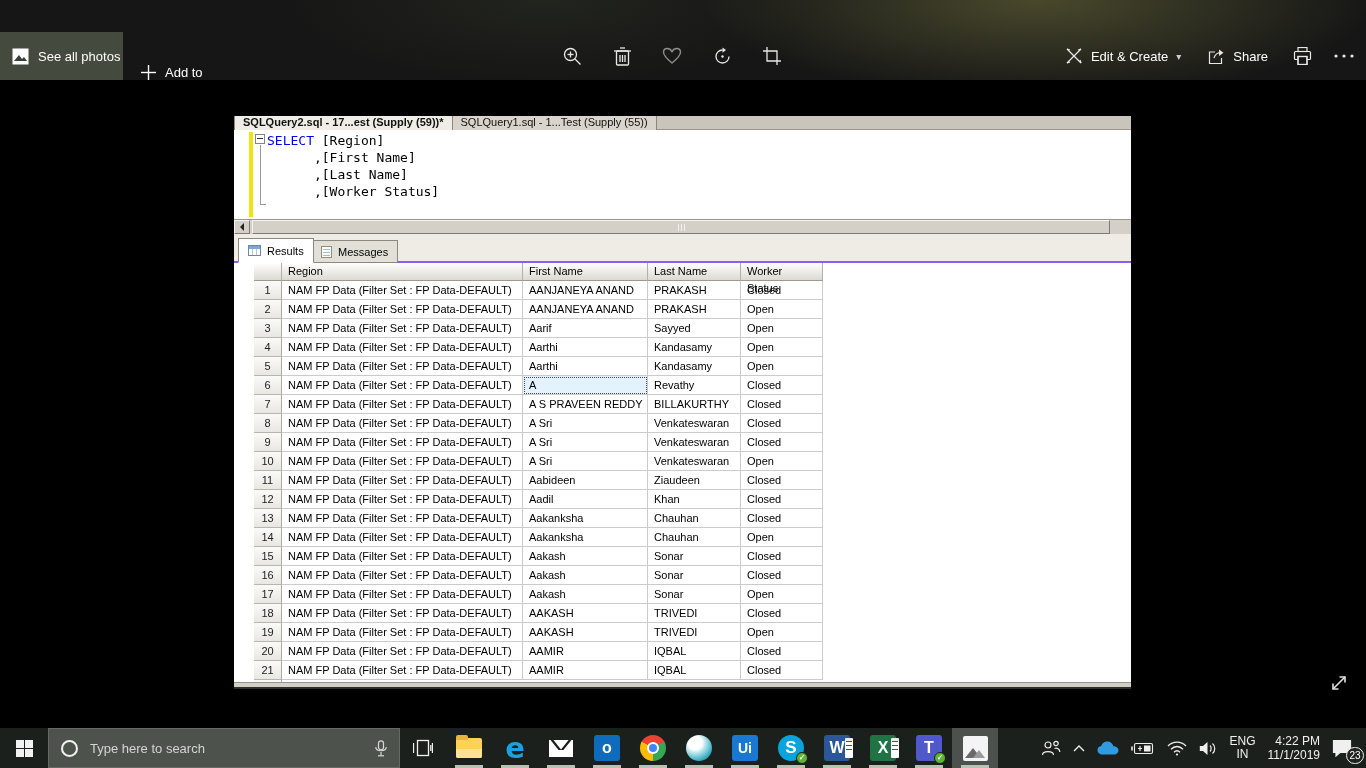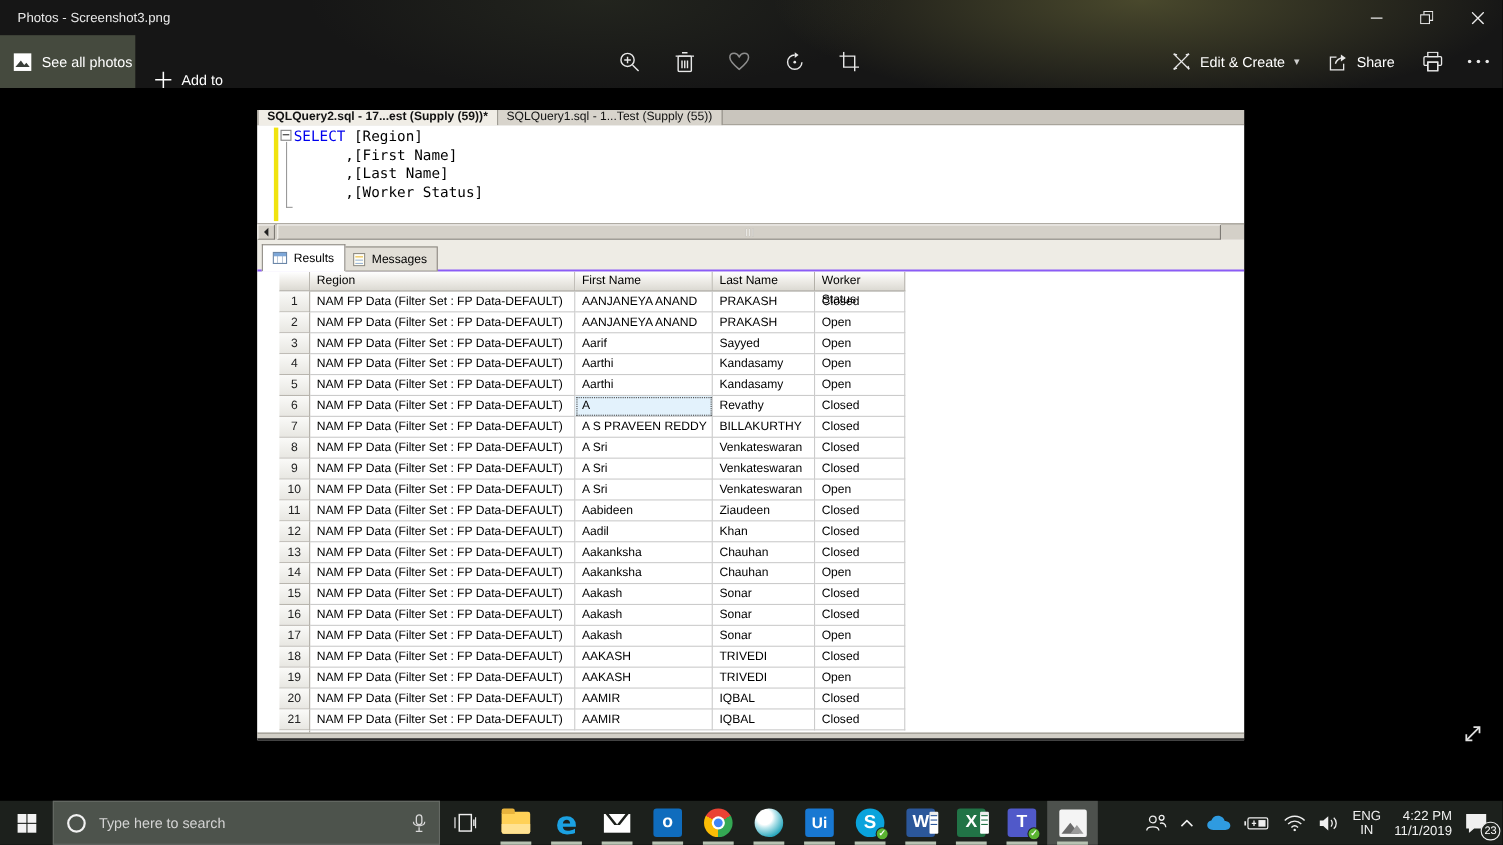"Photos - Screenshot3.png" div.titlebar { html: <div> <div>Photos - Screenshot3.png</div> <div> <div> <svg> <line></line> </svg> </div> <div> <svg> <rect></rect> <path></path> </svg> </div> <div> <svg> <line></line> <line></line> </svg> </div> </div> </div> -> none }
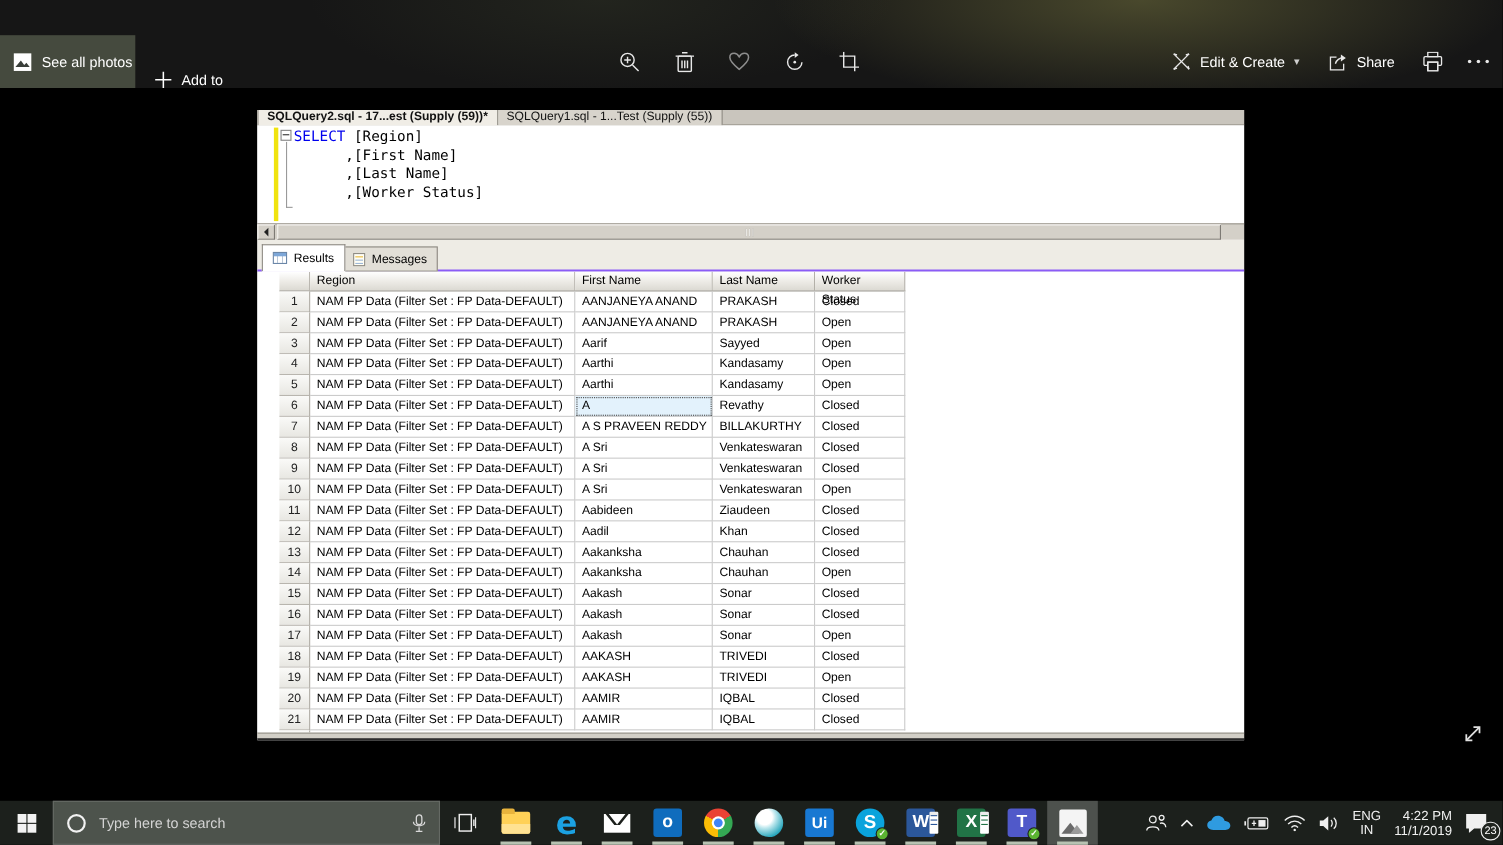"SQLQuery2.sql - 17...est (Supply (59))*" .stage { top: 80px -> 96px }
